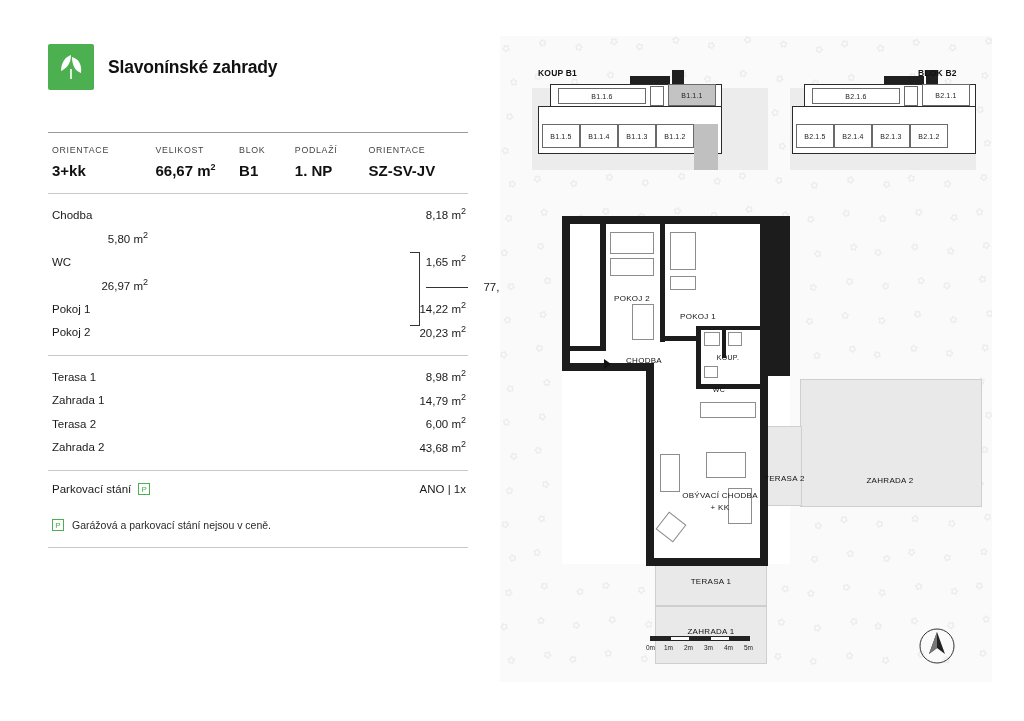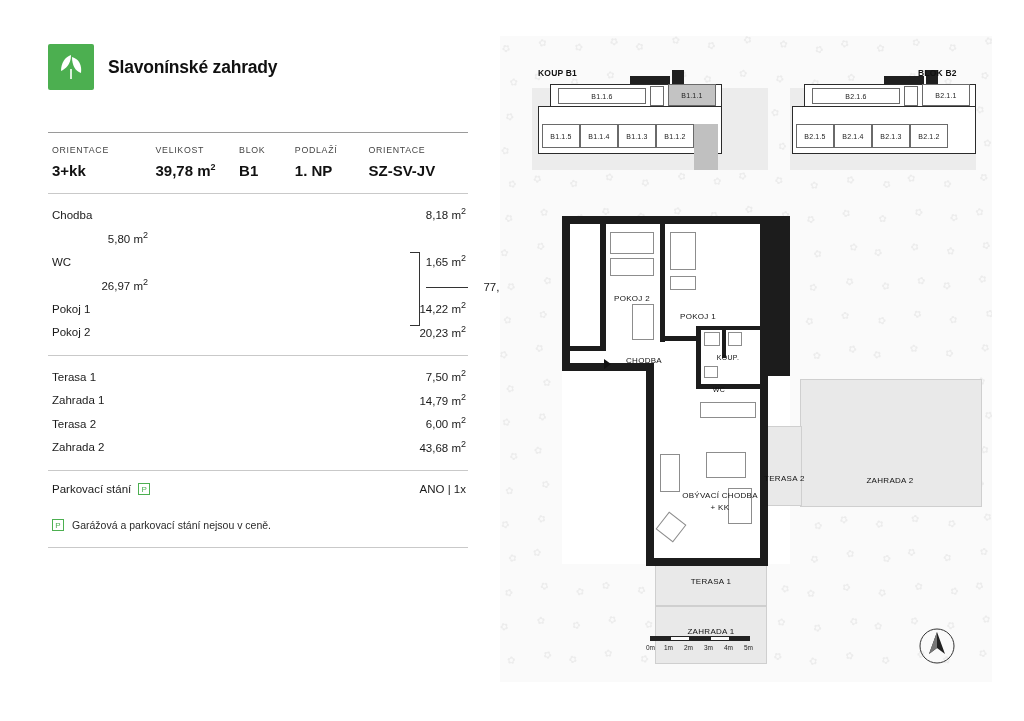"39,78 m" span { text: 39,78 -> 66,67 }
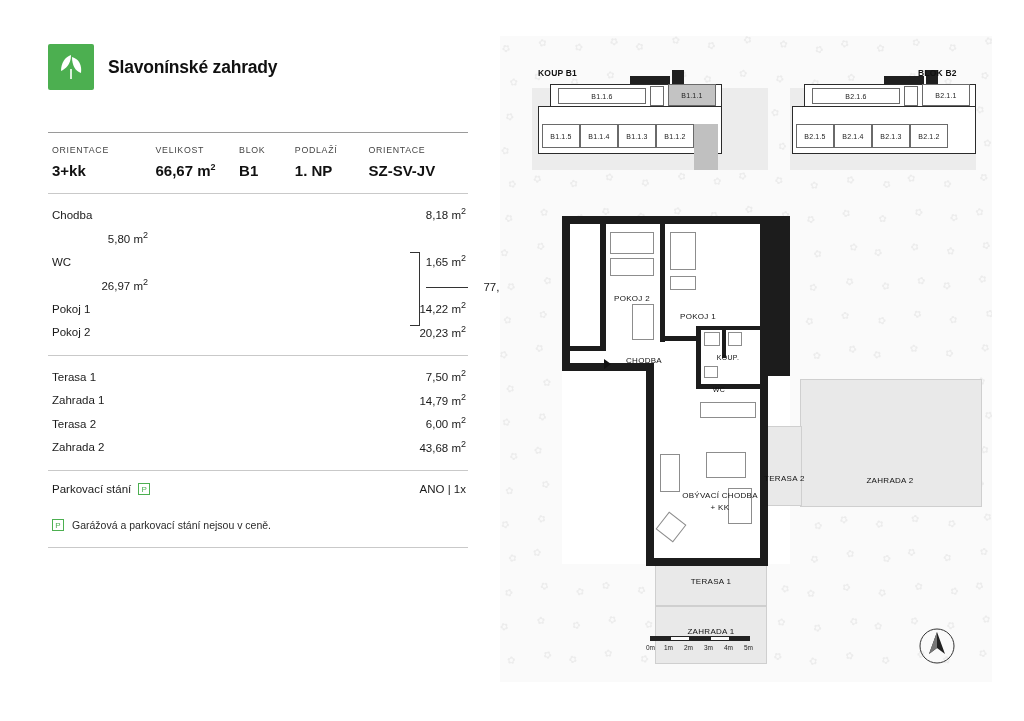"7,50 m" span { text: 7,50 -> 8,98 }
